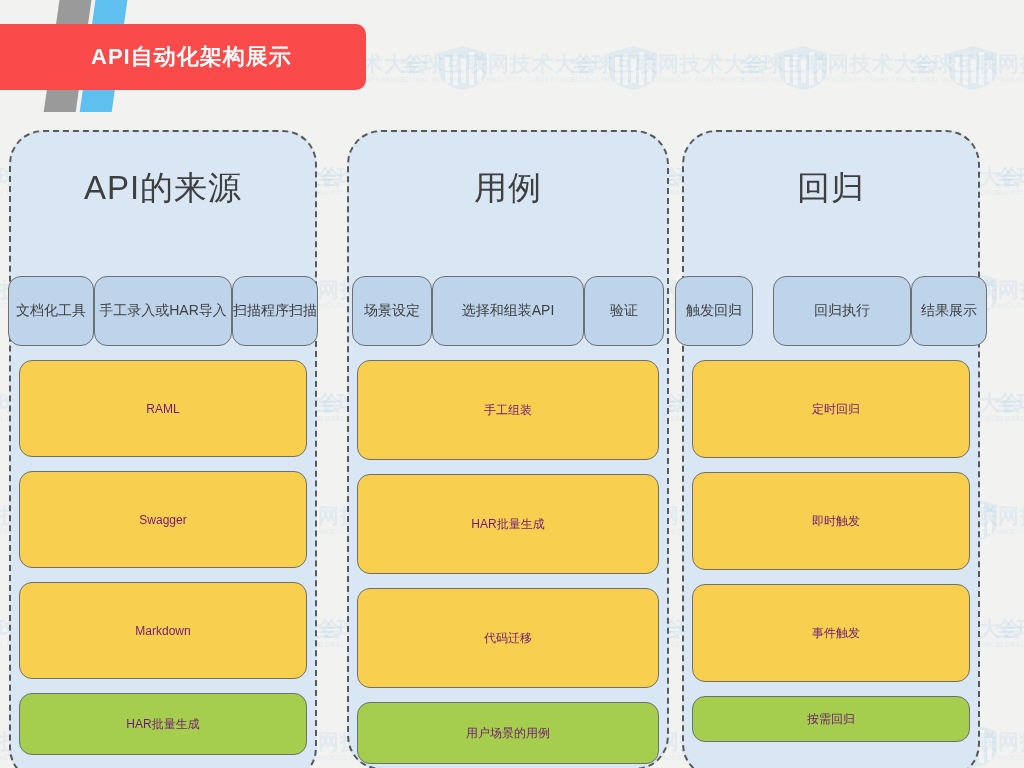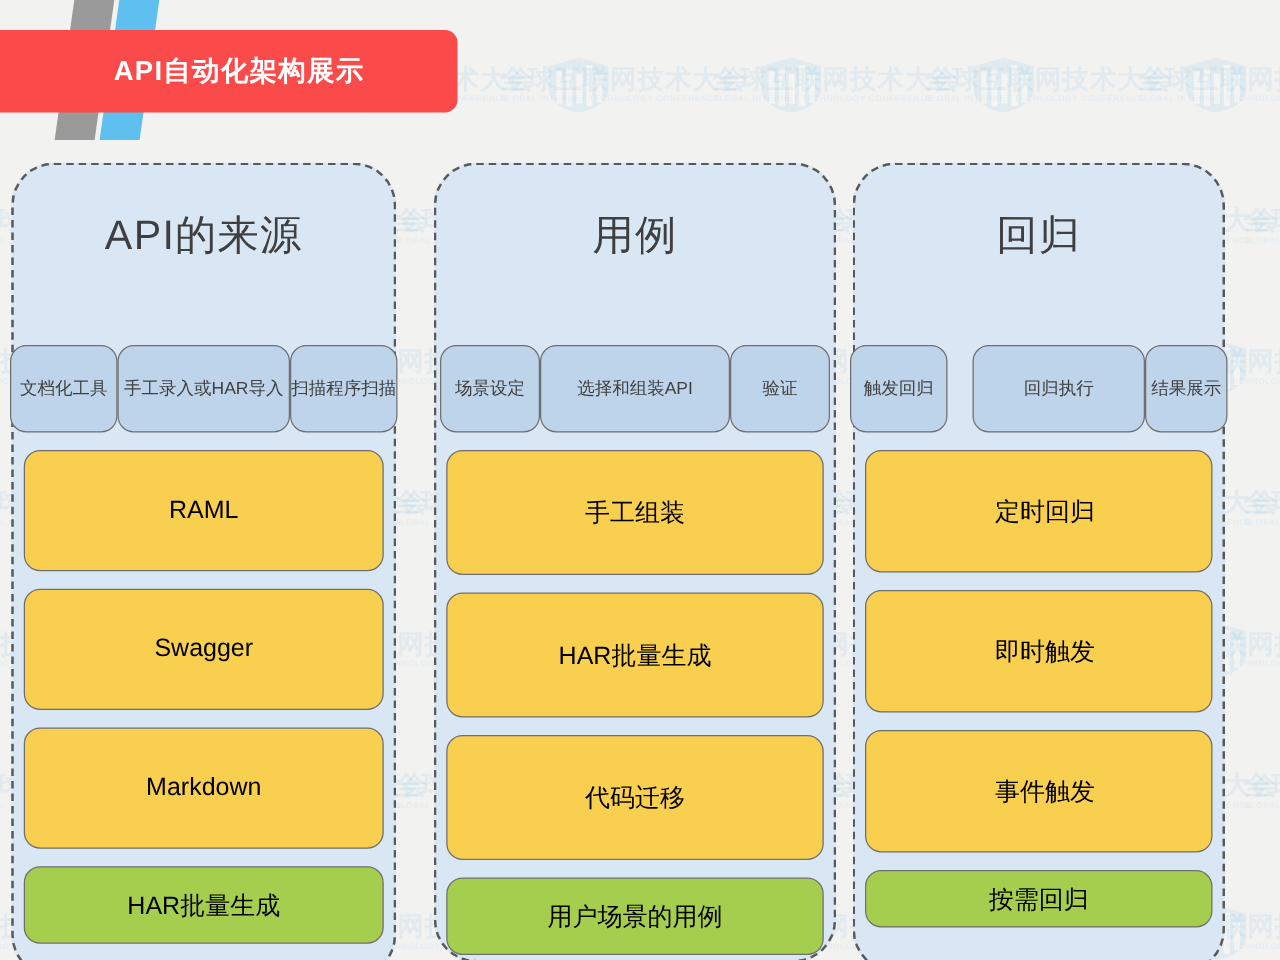"结果展示" #column-2 .stage-box:nth-child(3) { width: 66px -> 76px }
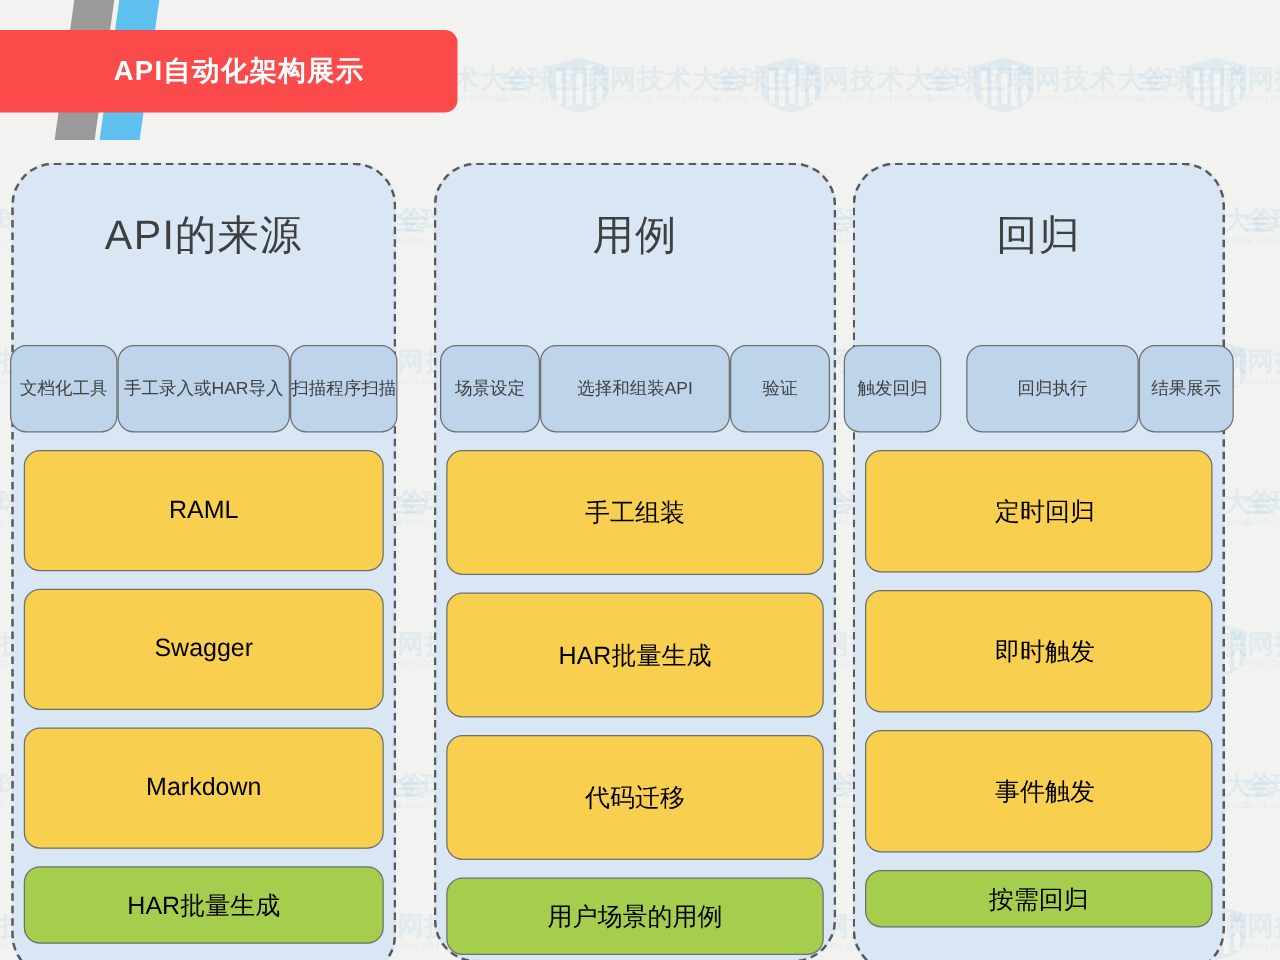"RAML" .item-box { color: #000000 -> #701a75; font-size: 20px -> 12px }
